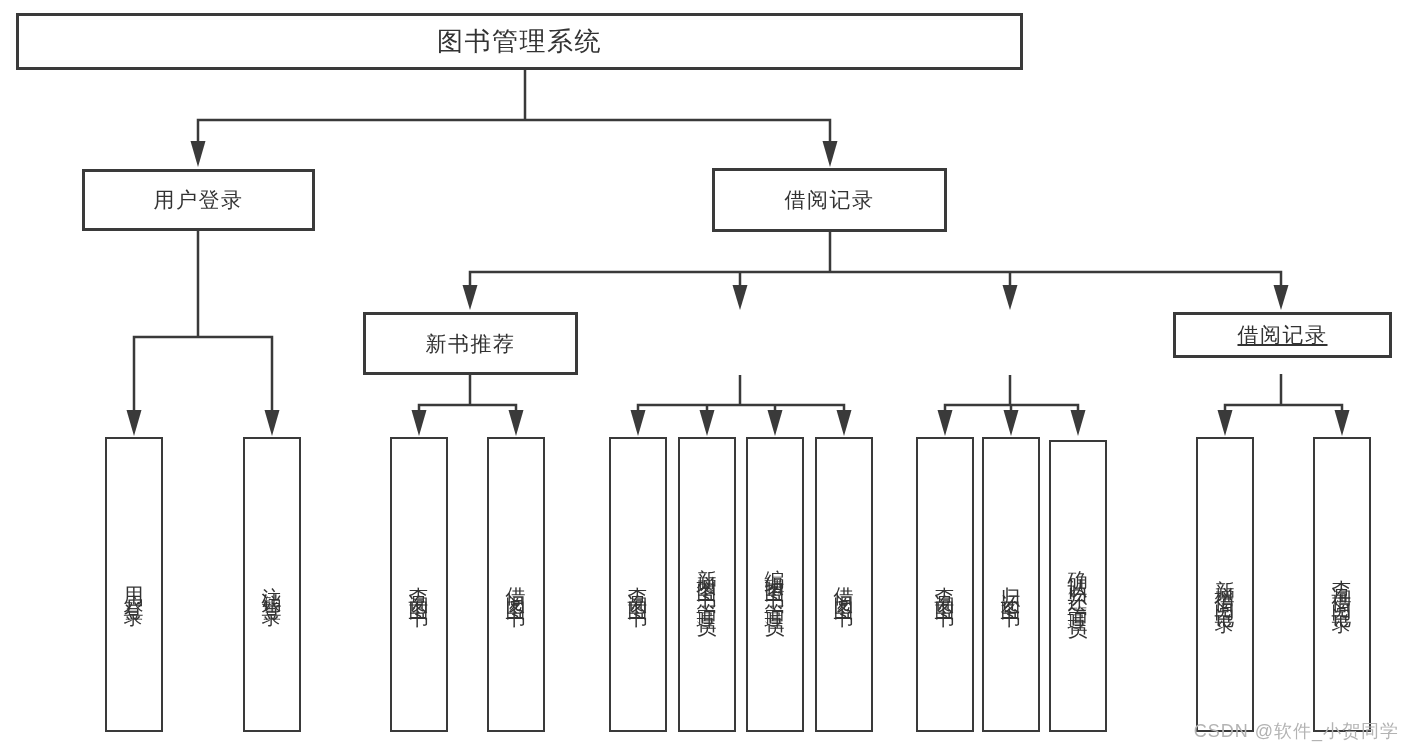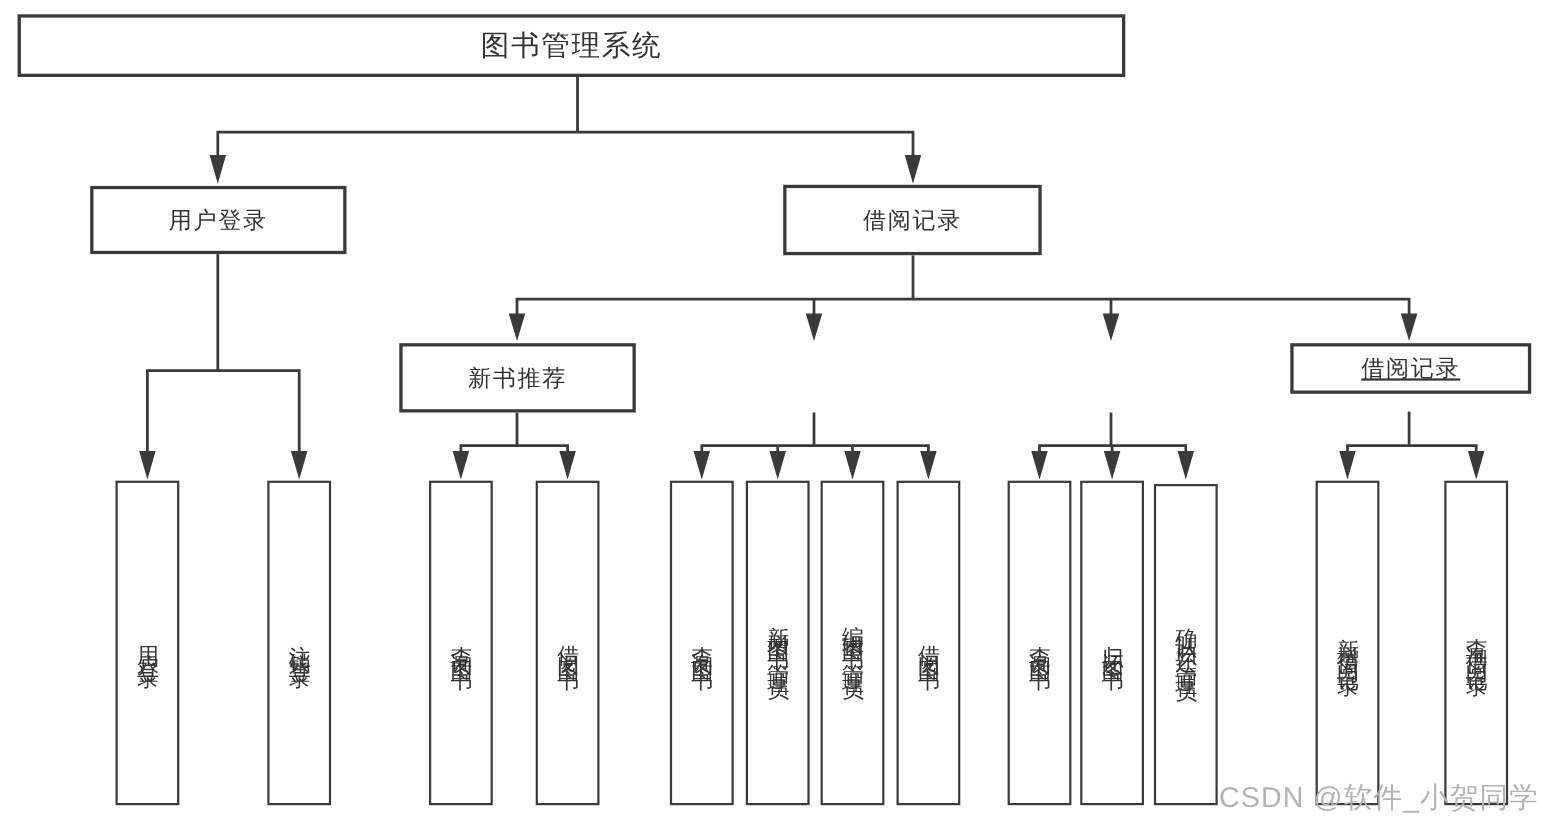"CSDN @软件_小贺同学" .watermark { font-size: 26px -> 18px }
